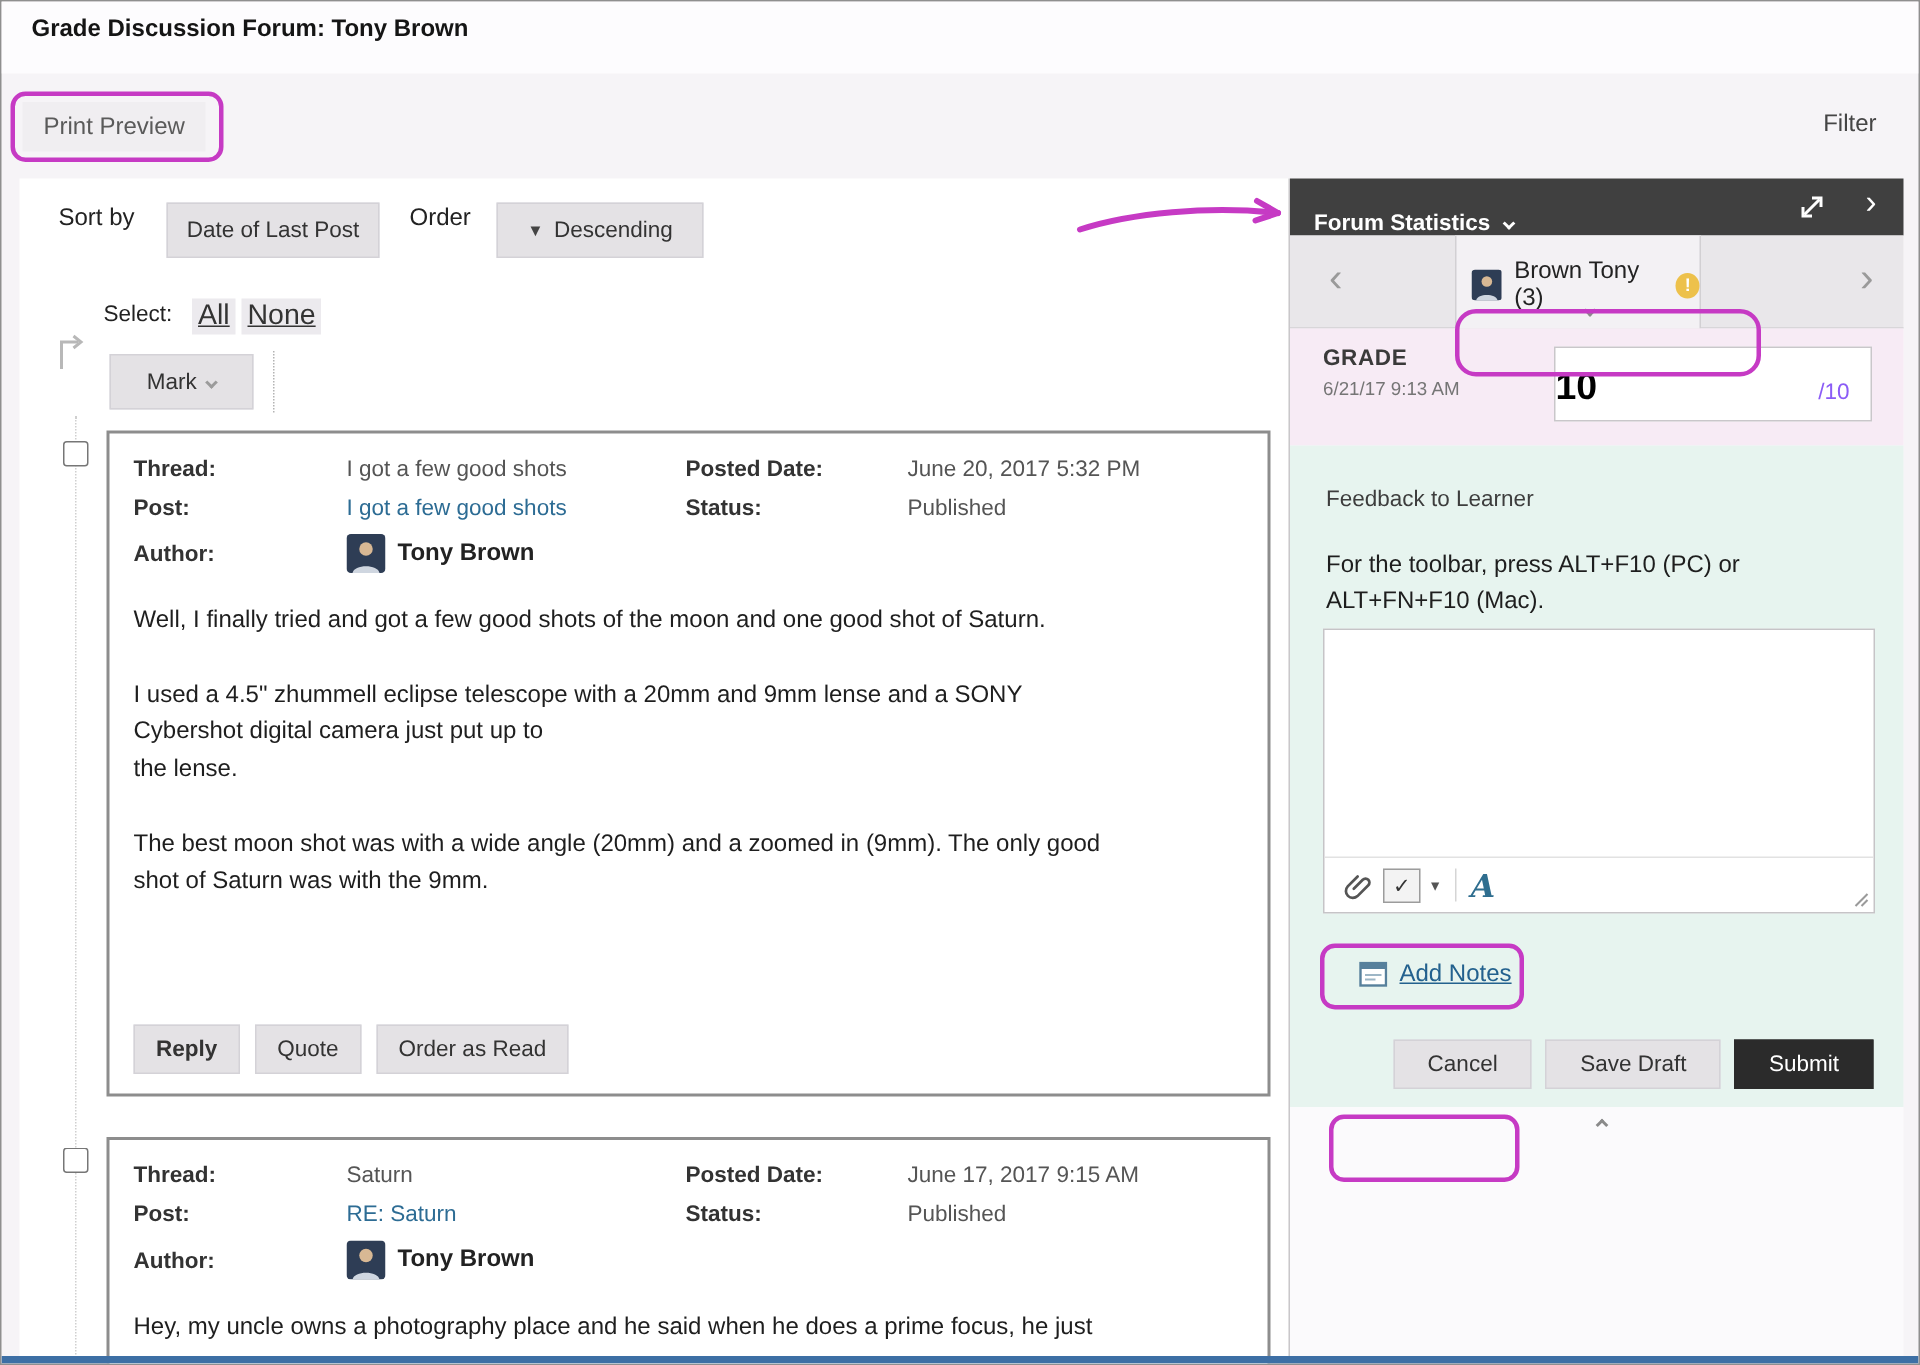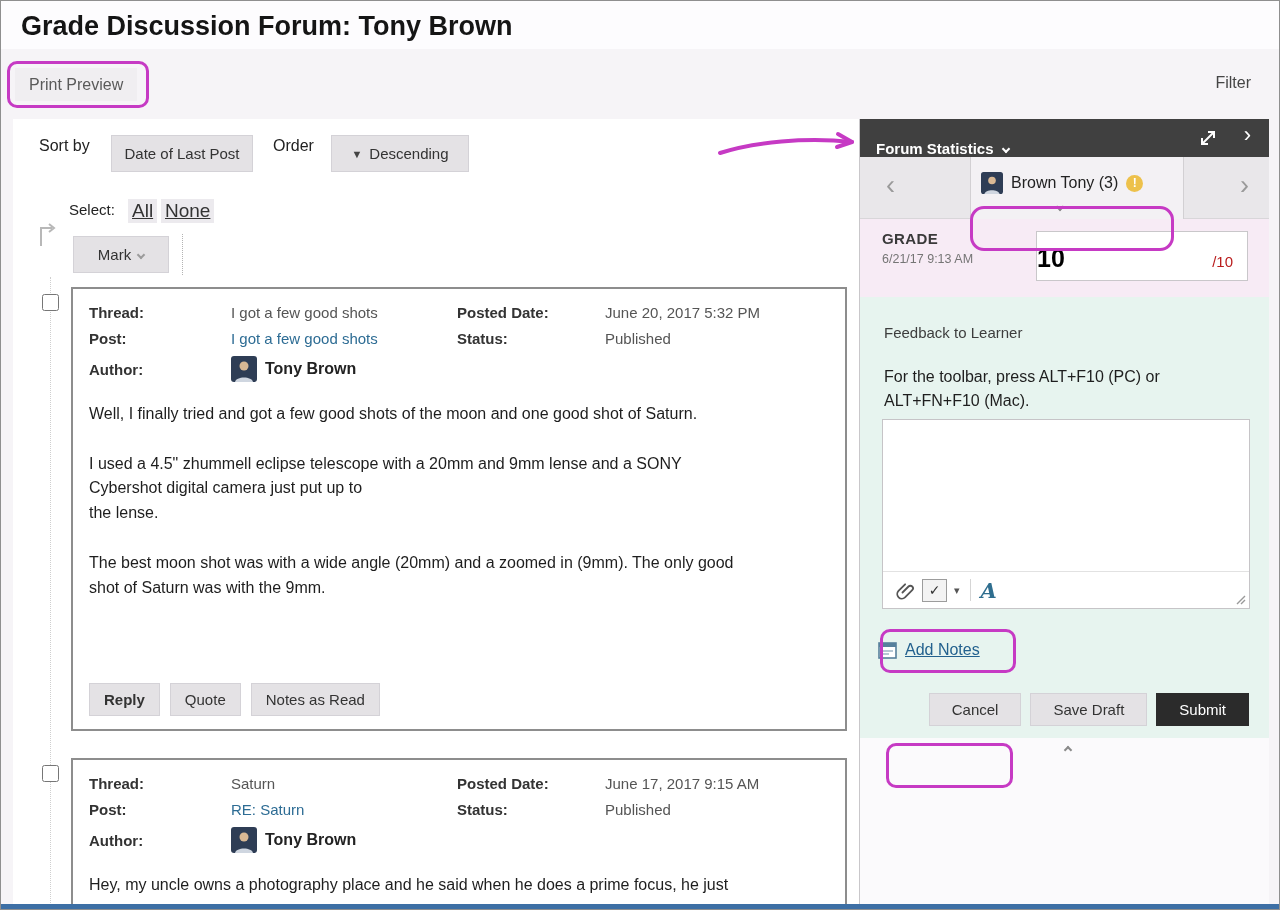"Grade Discussion Forum: Tony Brown" .page-title { font-size: 27px -> 16px }
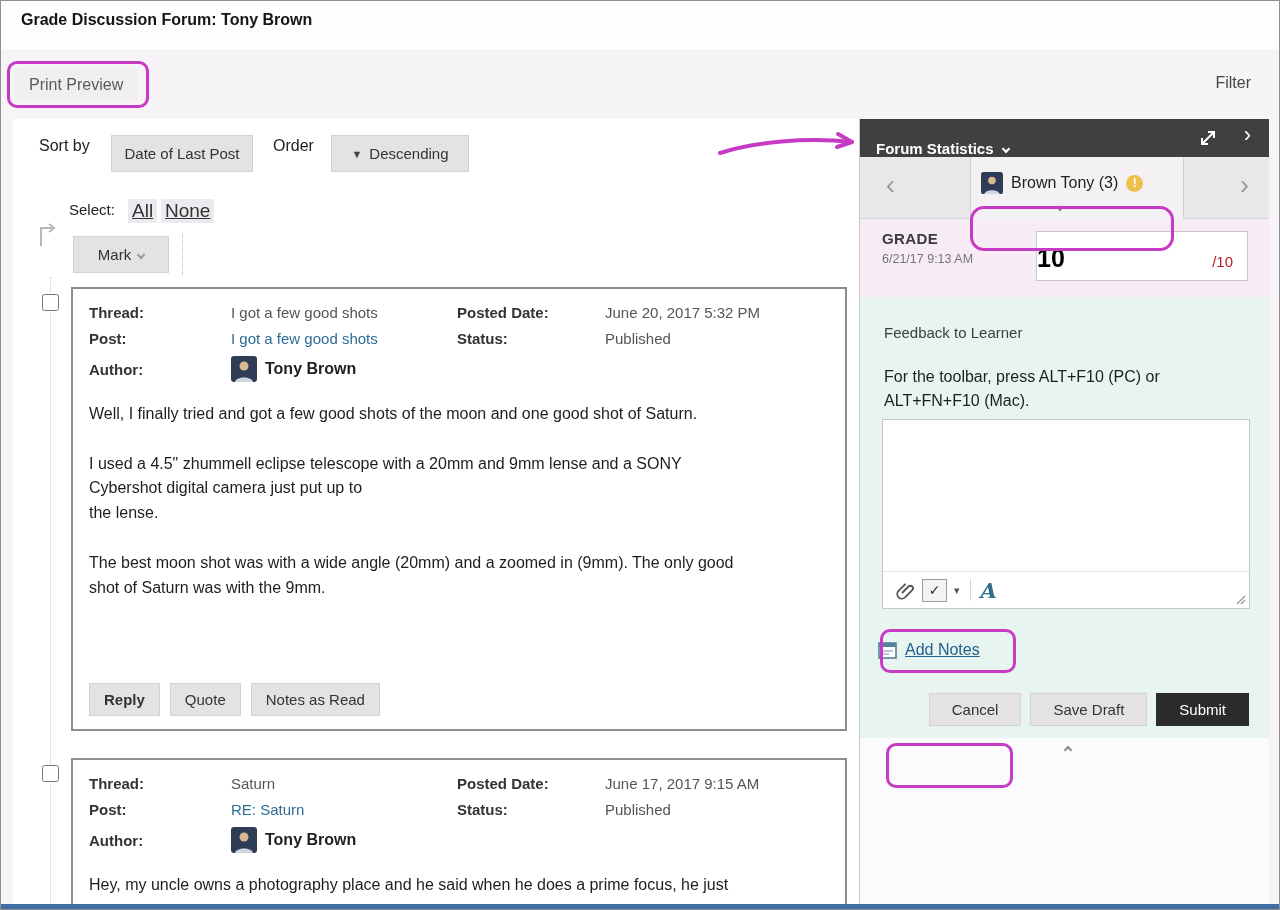"Brown Tony (3)" .student-tab { width: 214px -> 164px }
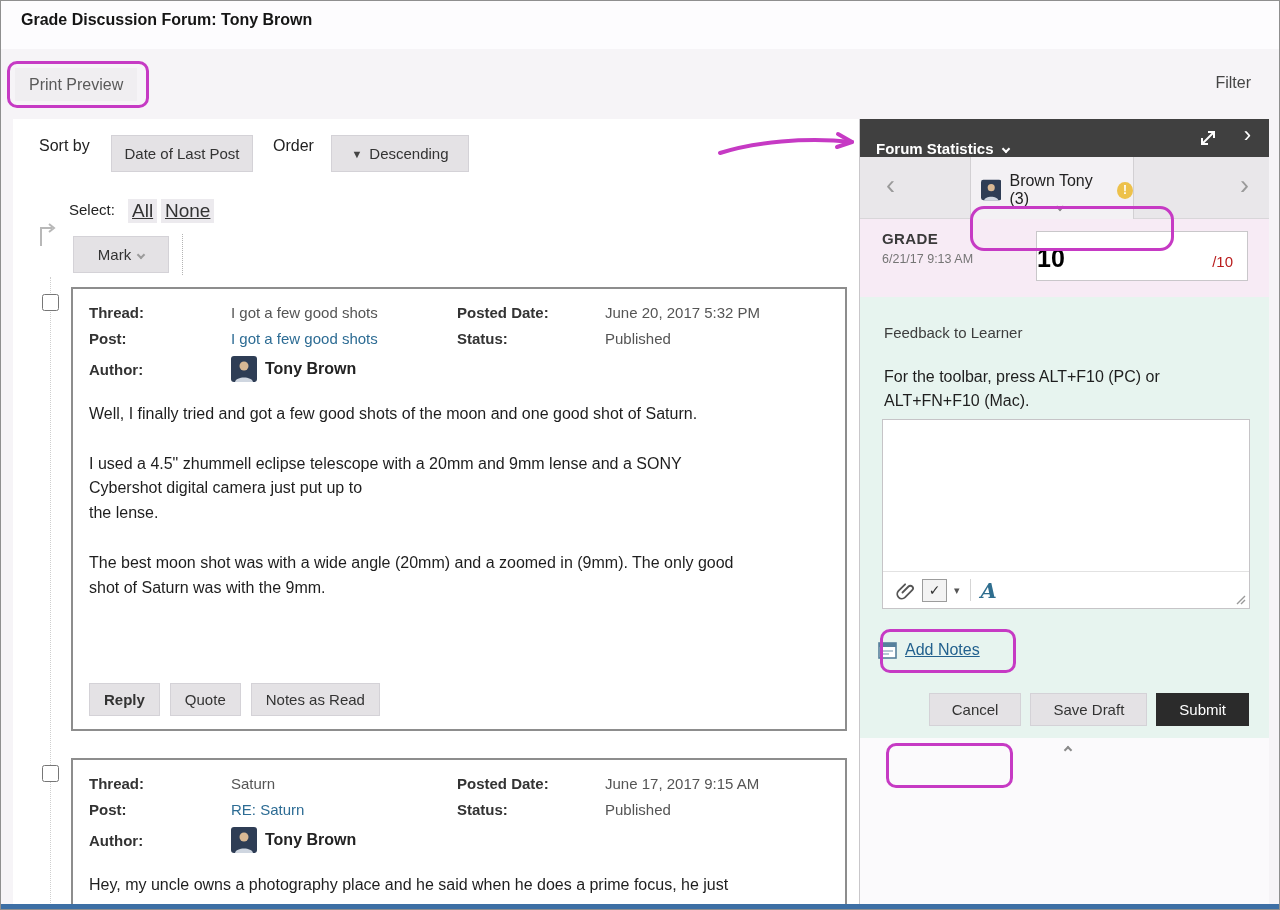"/10" .grade-max { color: #b91c1c -> #8b5cf6 }
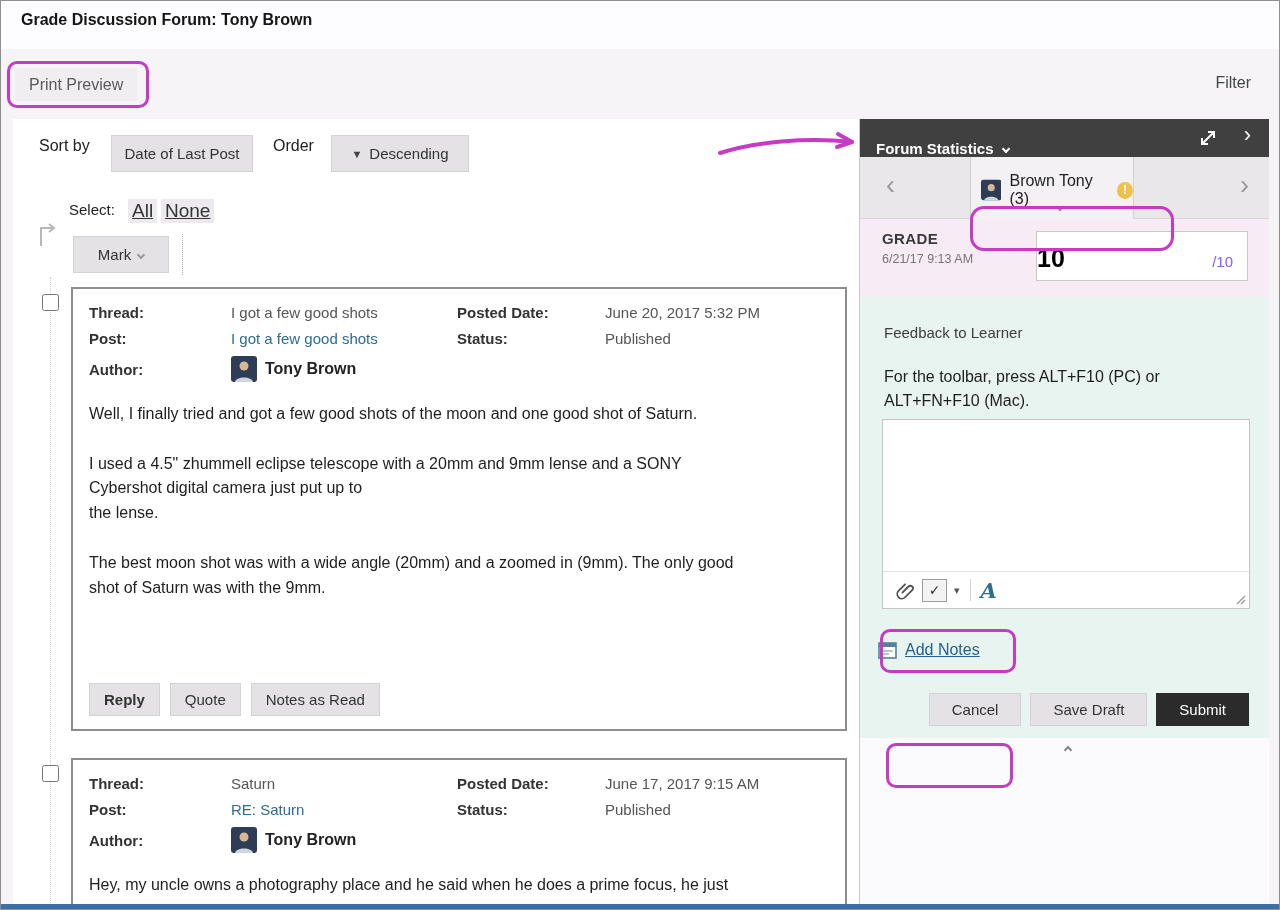"Add Notes" .addnotes-row { align-items: center -> none; left: 18px -> 46px }
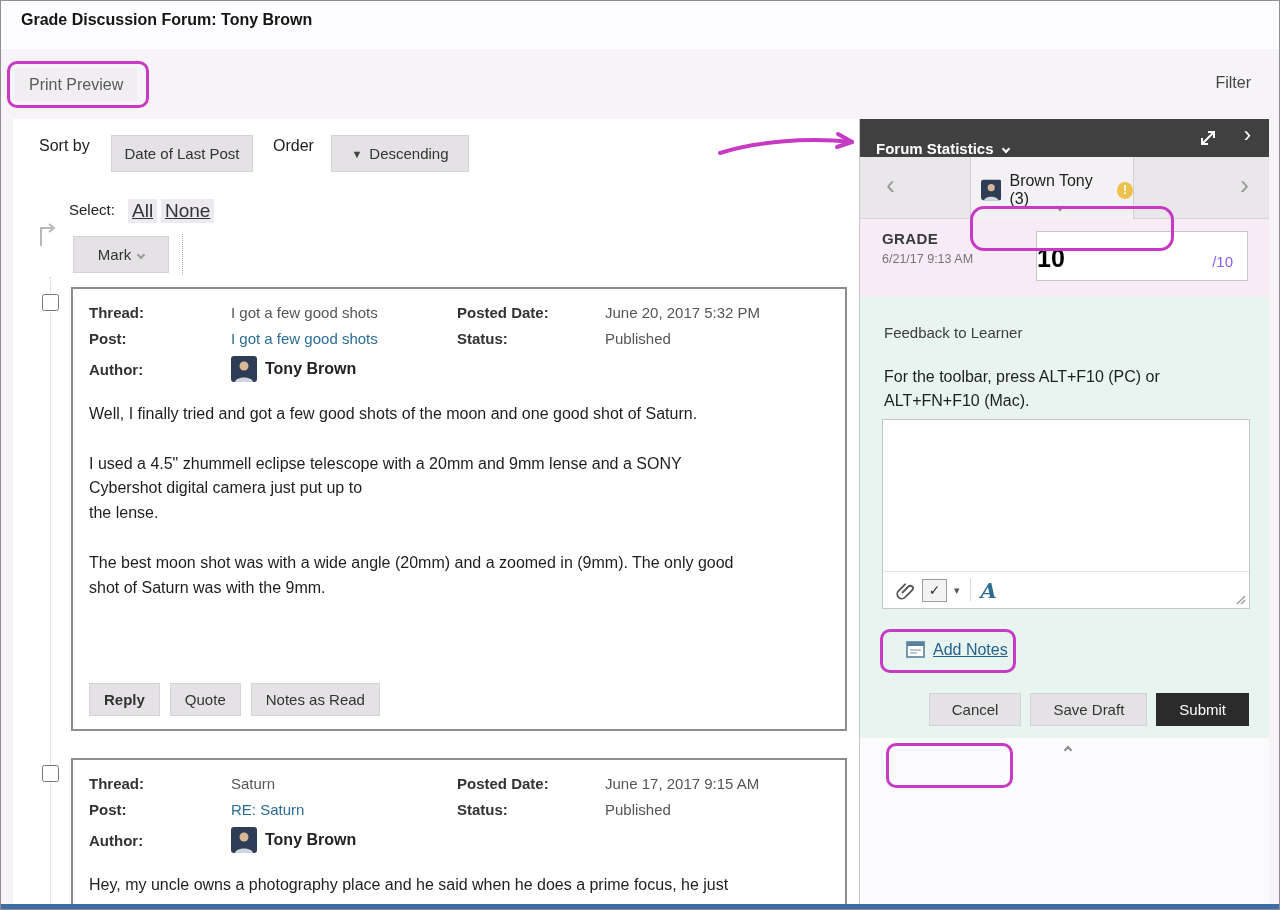"Notes as Read" button.gbtn { text: Notes -> Order }
